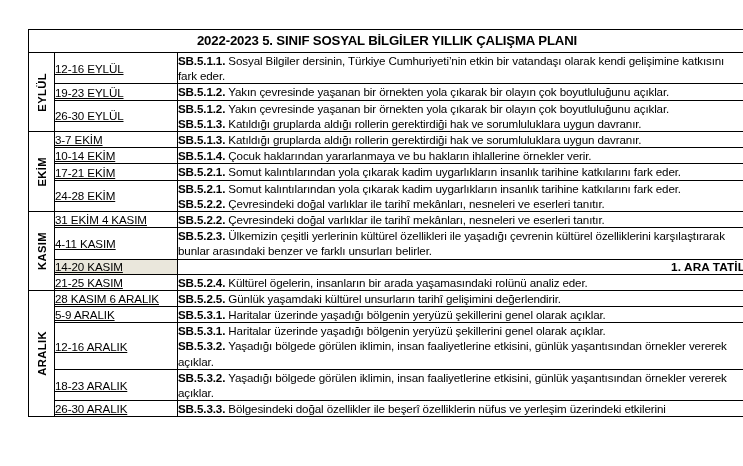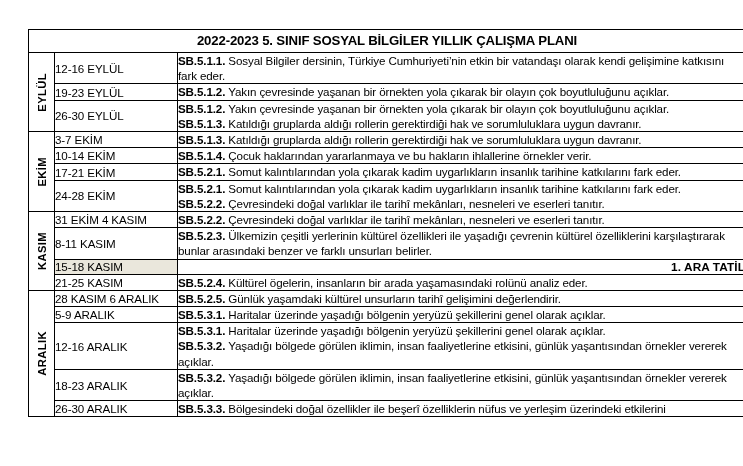"12-16 EYLÜL" .date-cell { text-decoration: none -> underline }
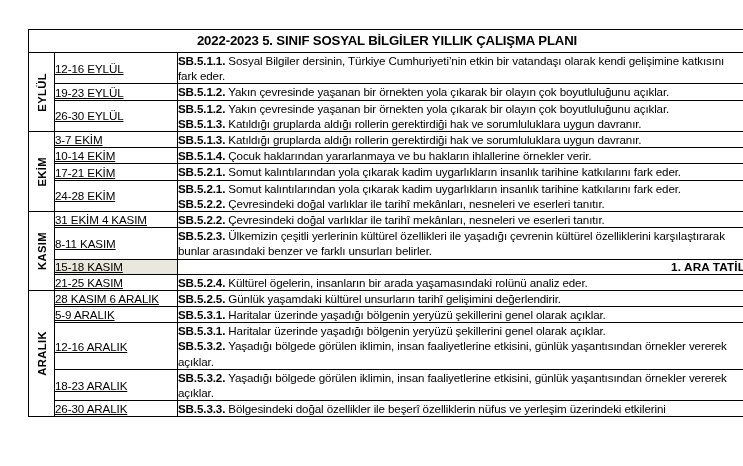"8-11 KASIM" td.date-cell { text: 8-11 -> 4-11 }
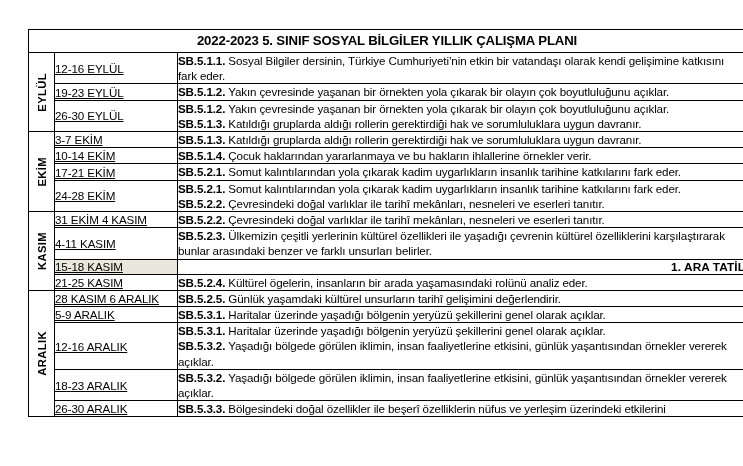"15-18 KASIM" td.date-cell { text: 15-18 -> 14-20 }
